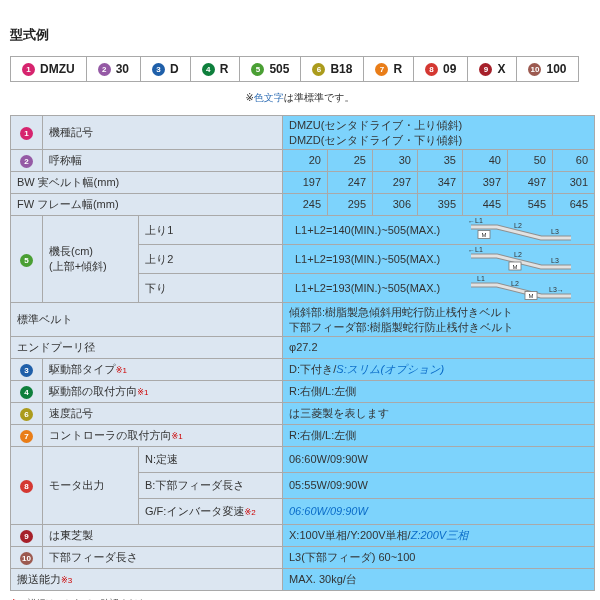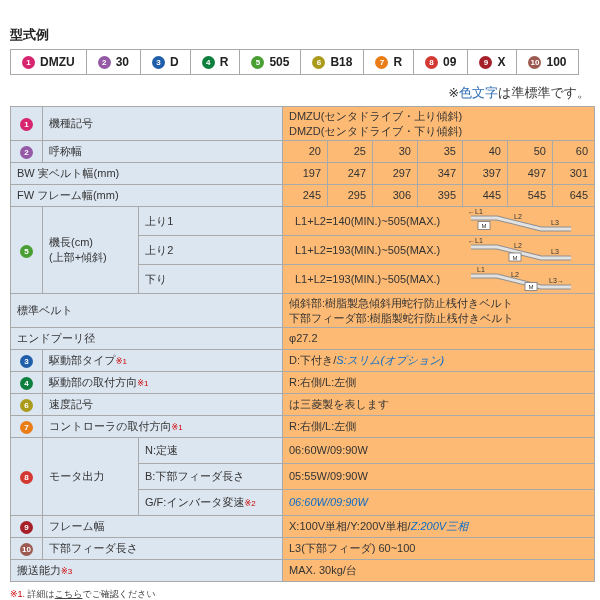"型式例" .title { margin: 0 0 5px 0 -> 0 0 12px 0 }
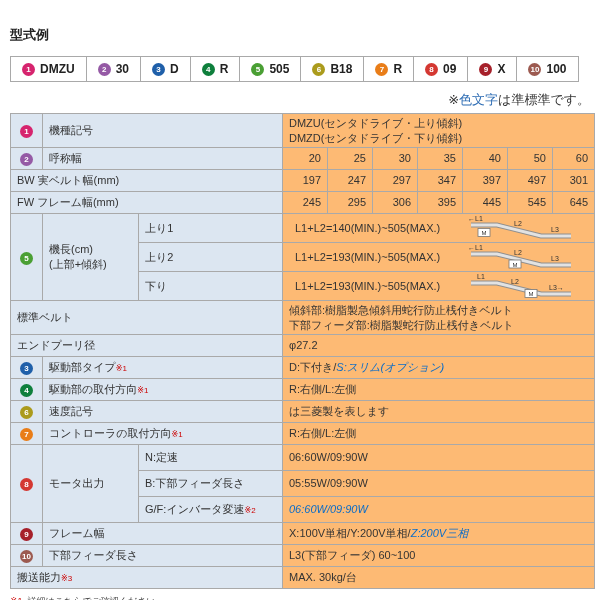"※色文字は準標準です。" .note { font-size: 13px -> 10px; margin: 9px 2px 4px 0 -> 9px 2px 10px 0; text-align: right -> center }
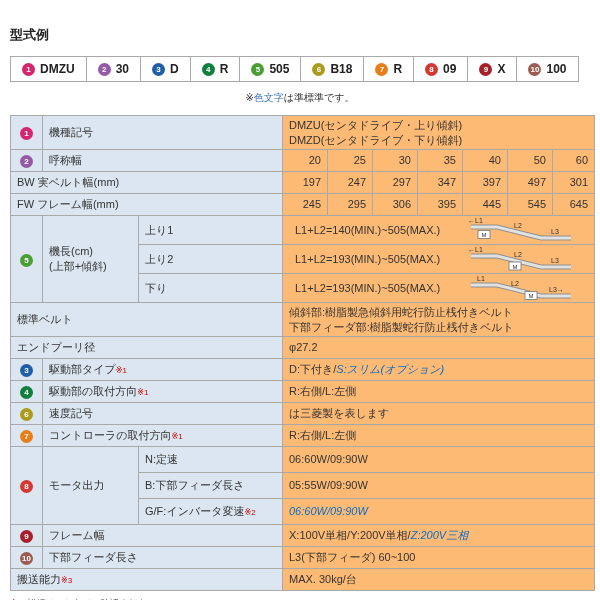"DMZU(センタドライブ・上り傾斜)" td.val { background: #fdba74 -> #7dd3fc }
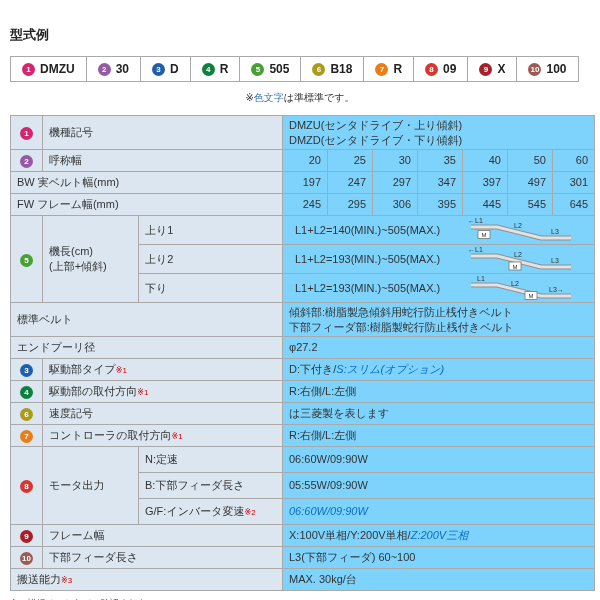"フレーム幅" td.lbl { text: フレーム幅 -> は東芝製 }
